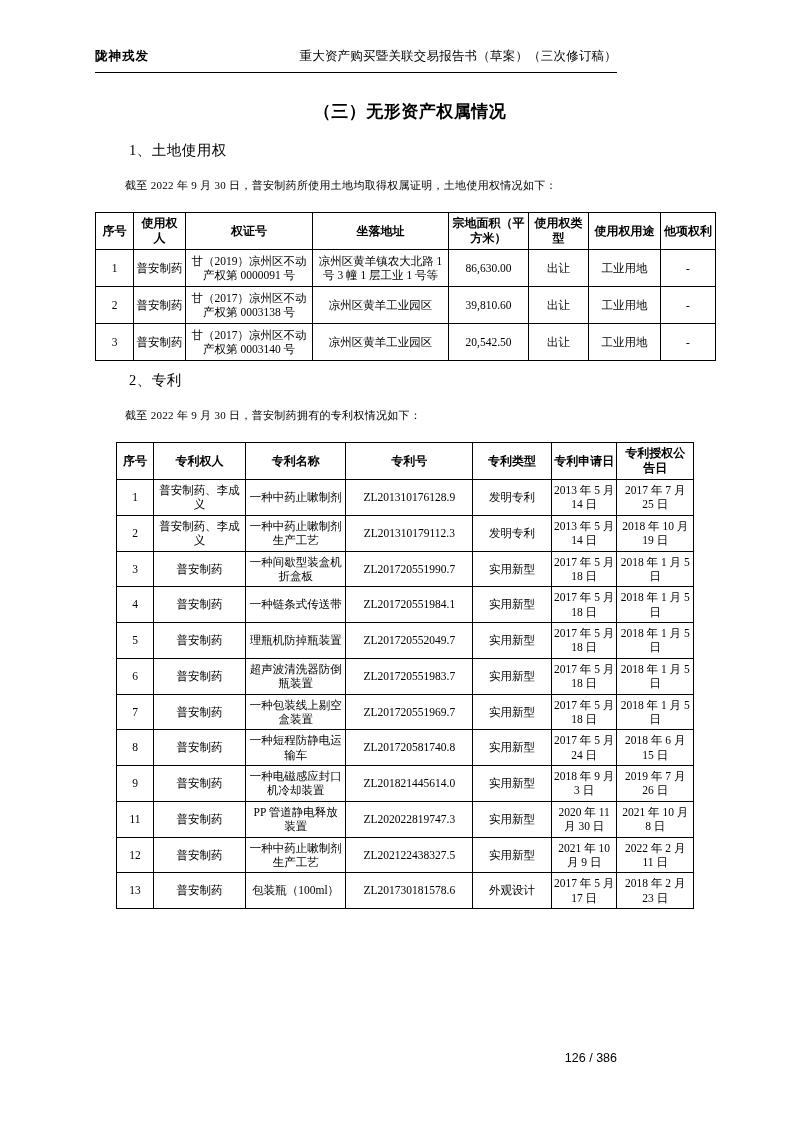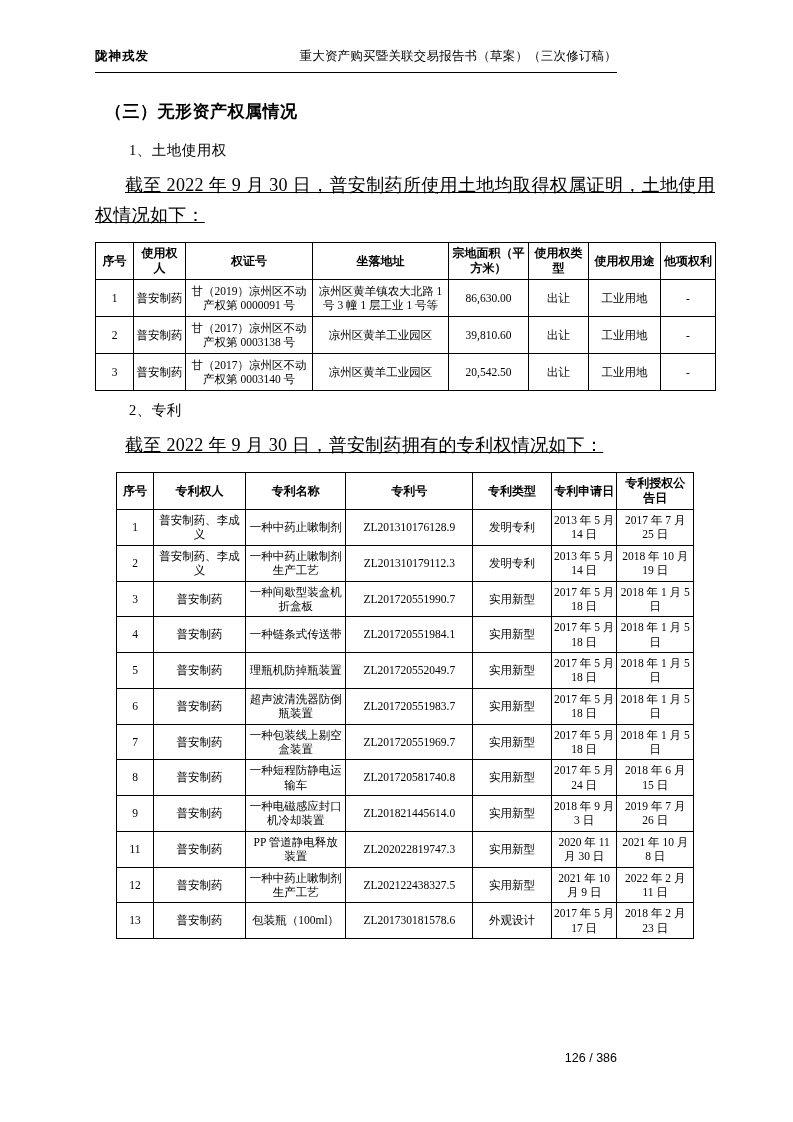"（三）无形资产权属情况" h2.section-title { text-align: none -> center }
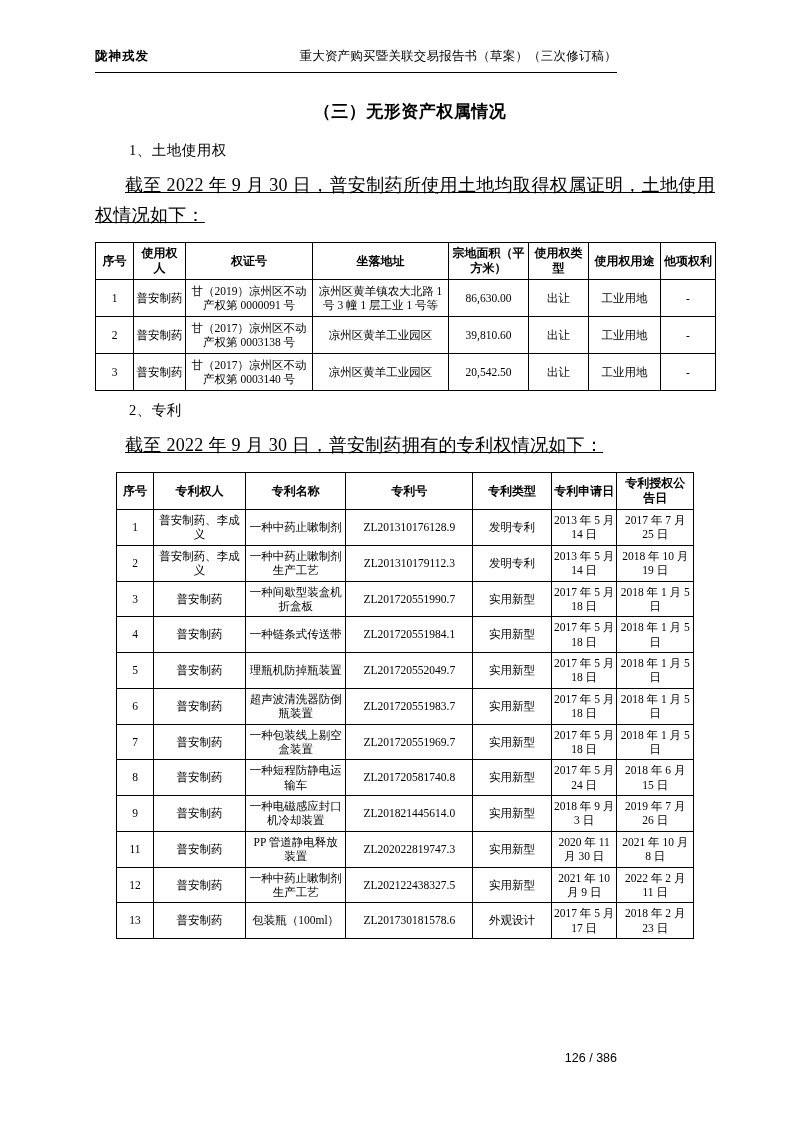"截至 2022 年 9 月" p.para { font-size: 18px -> 11px; text-decoration: underline -> none }
